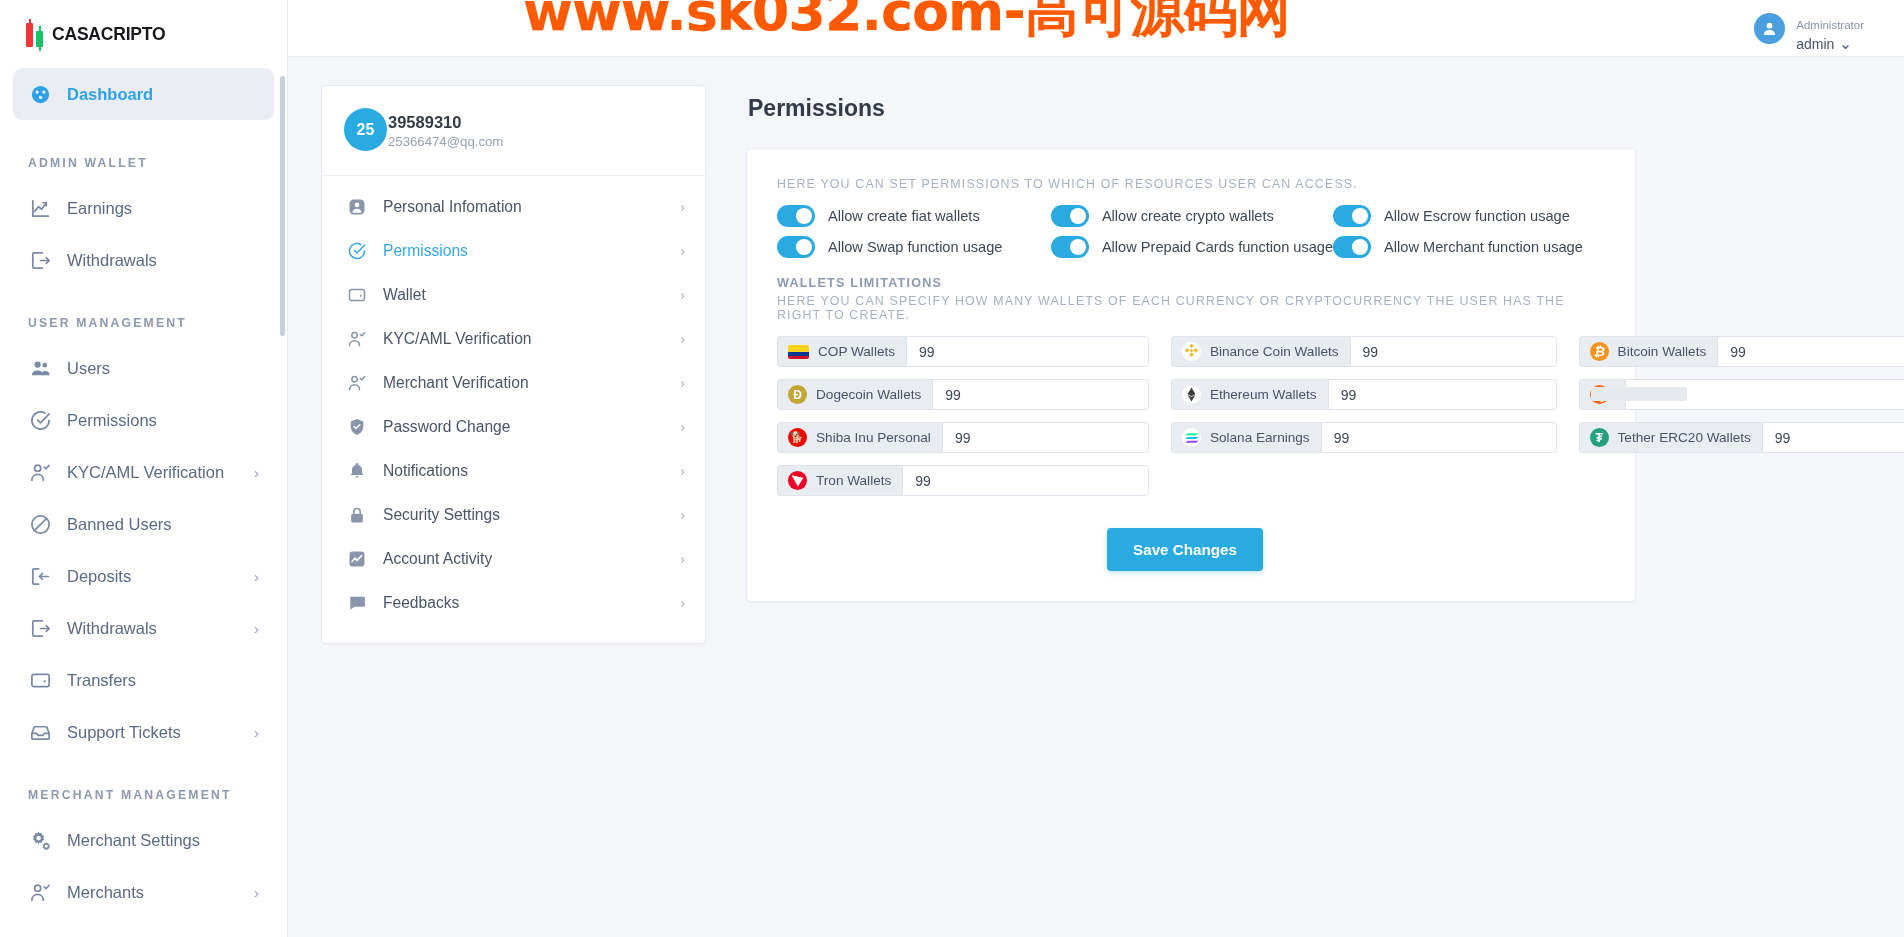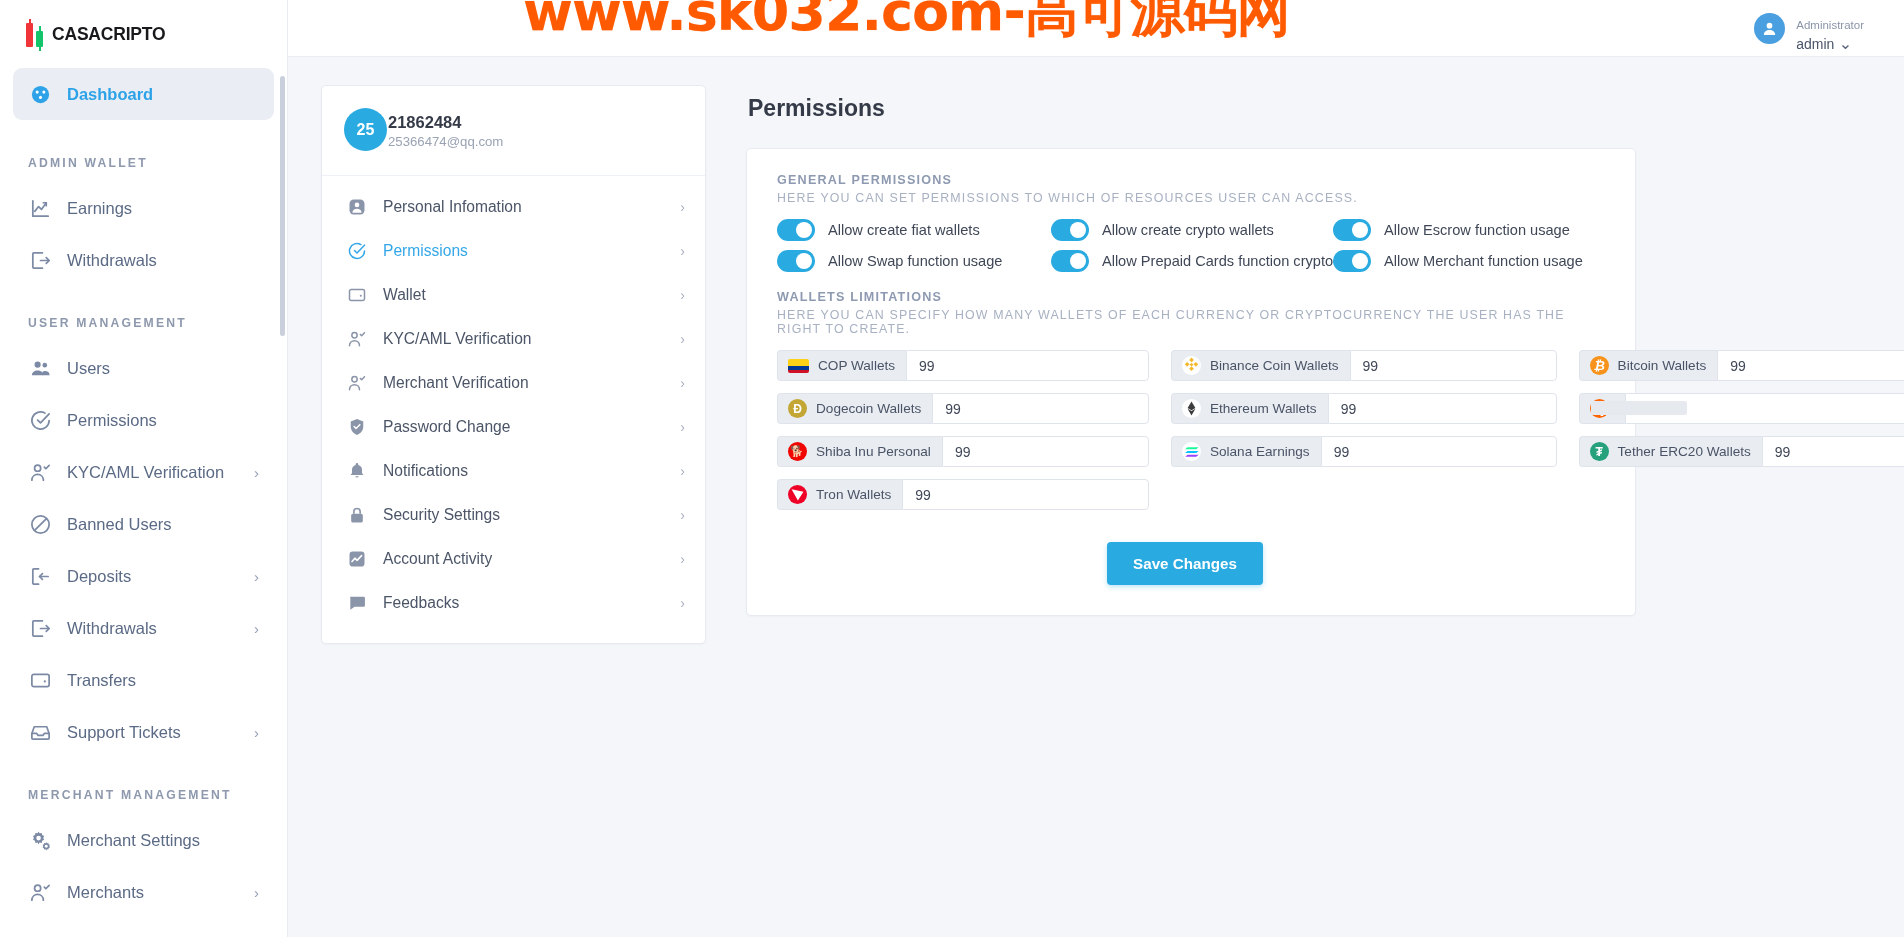"21862484" div.profile-name { text: 21862484 -> 39589310 }
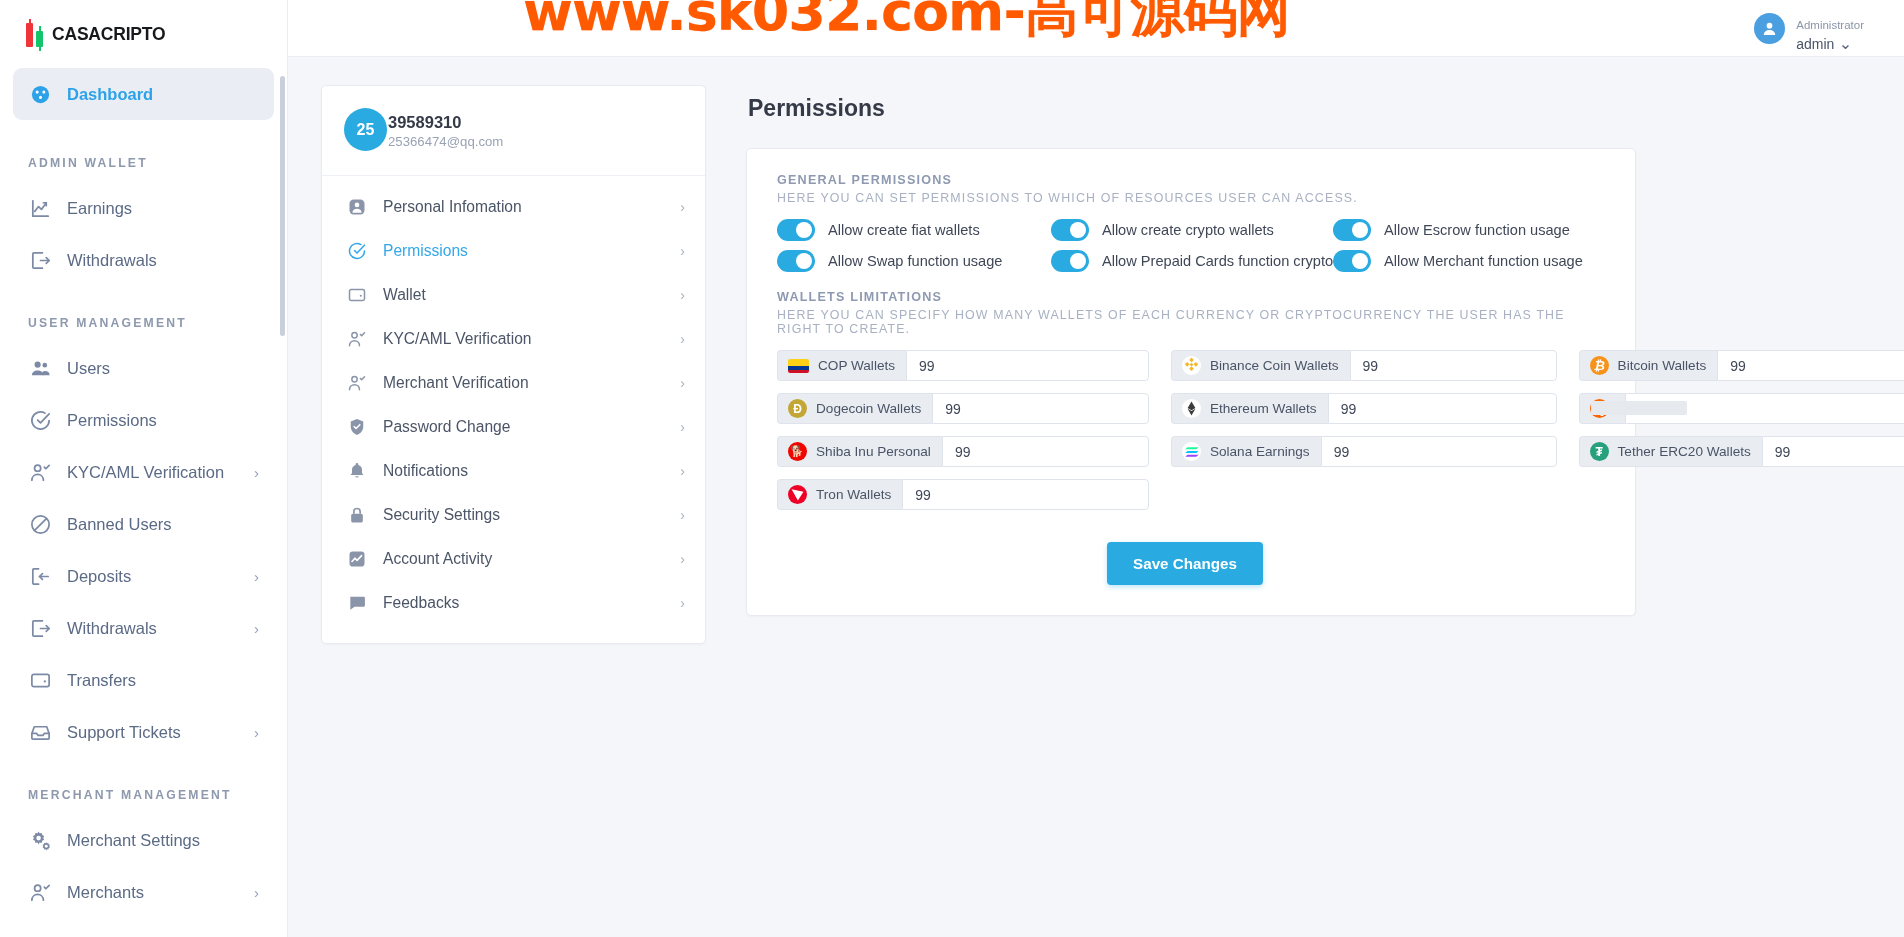"GENERAL PERMISSIONS" div.sect-title { html: <div>GENERAL PERMISSIONS</div> -> none }
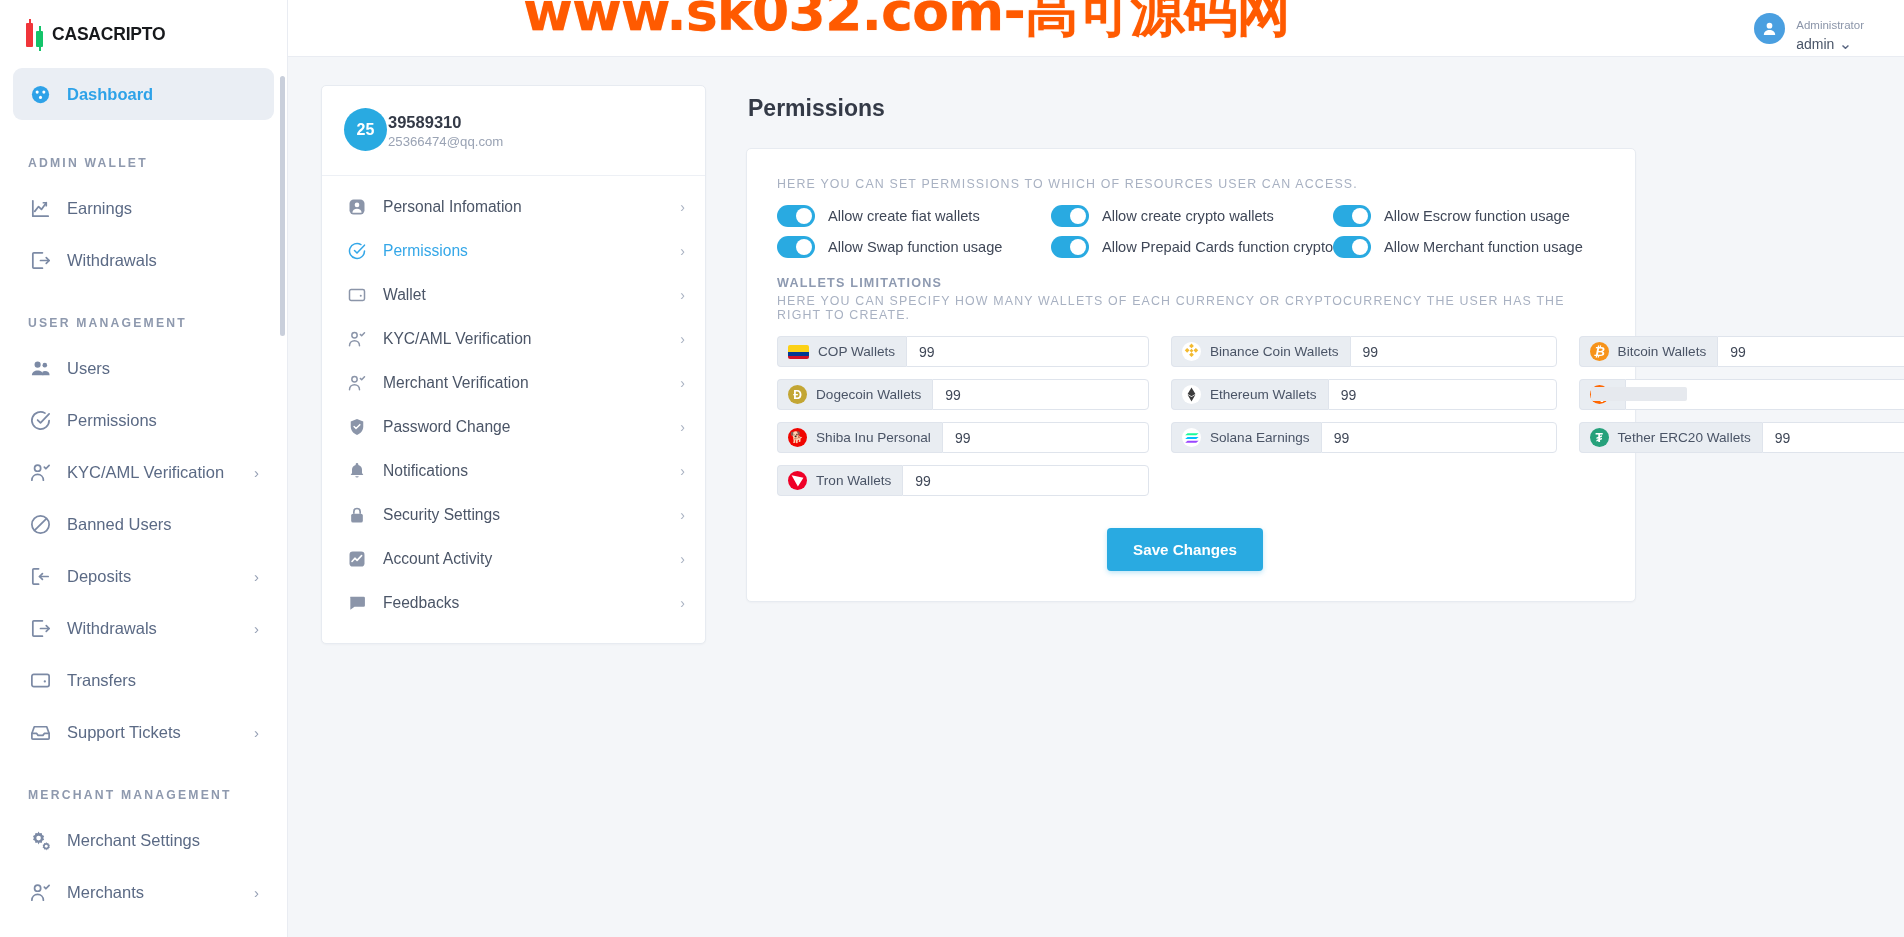"Allow Prepaid Cards function crypto" span.tlabel { text: crypto -> usage }
